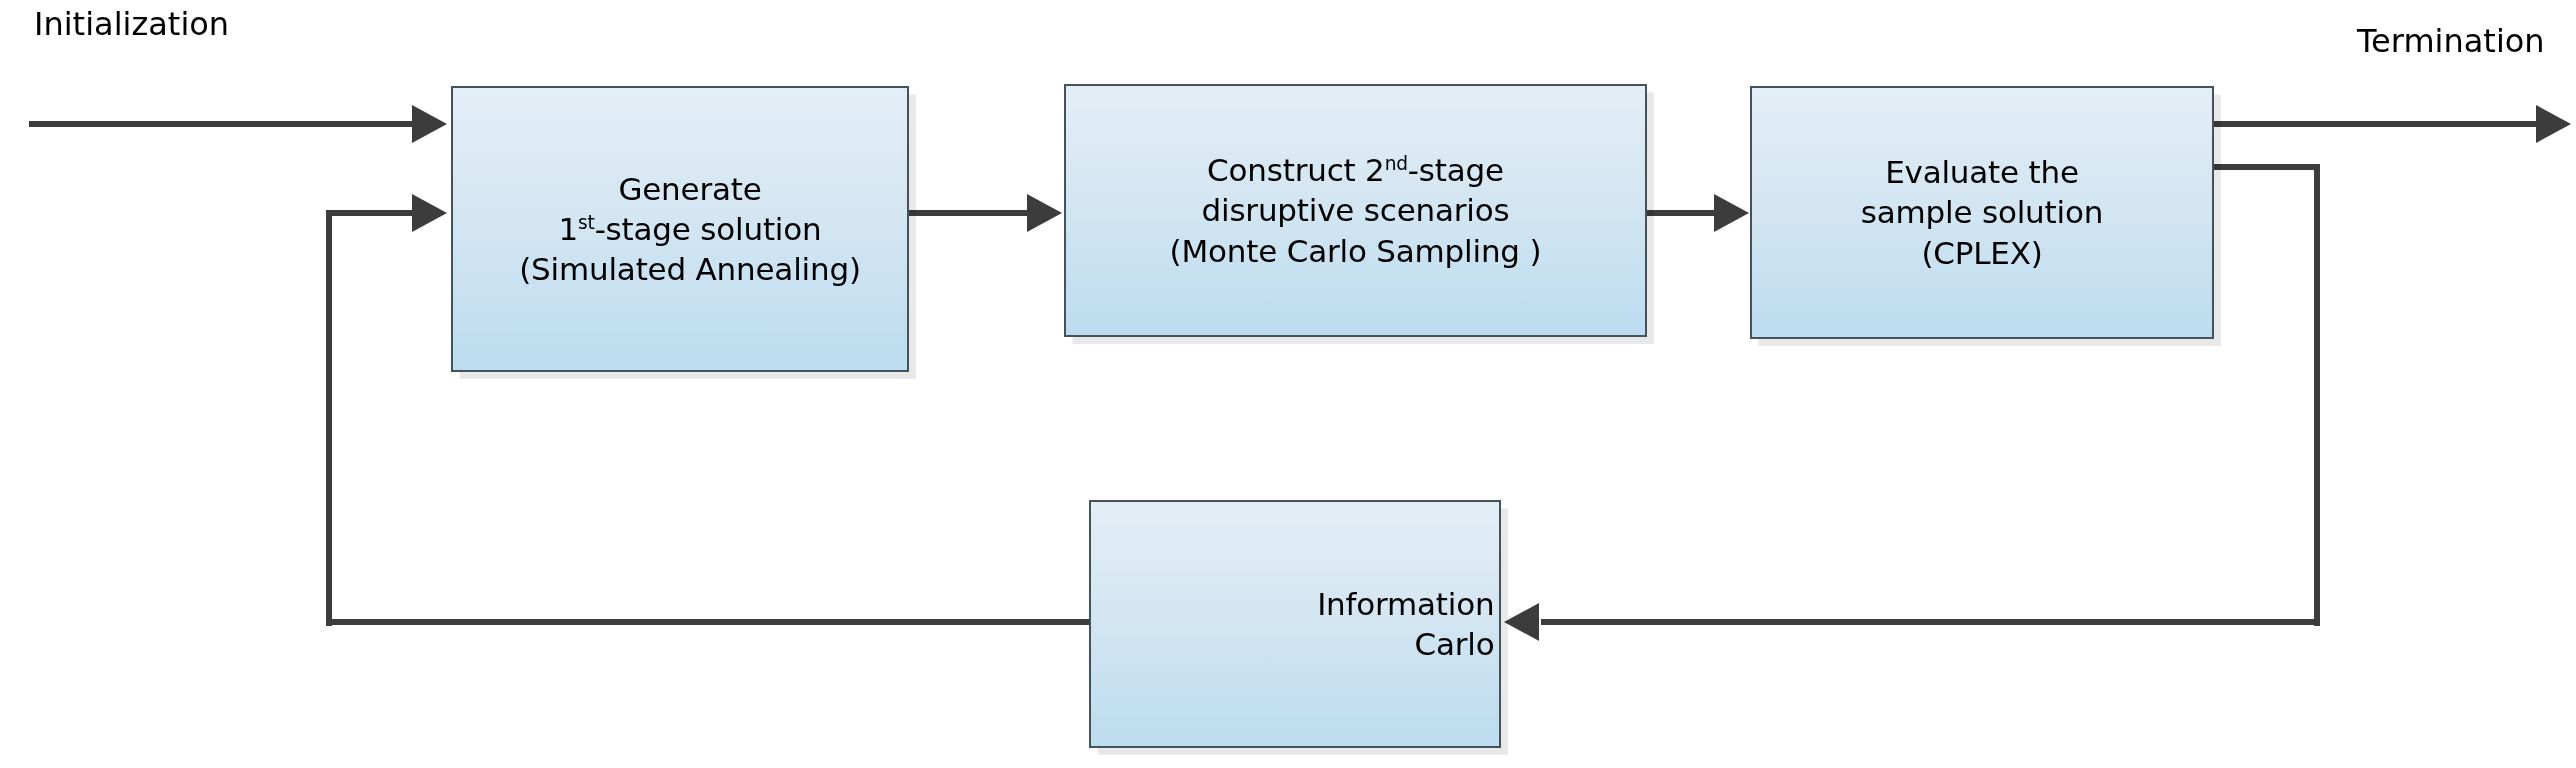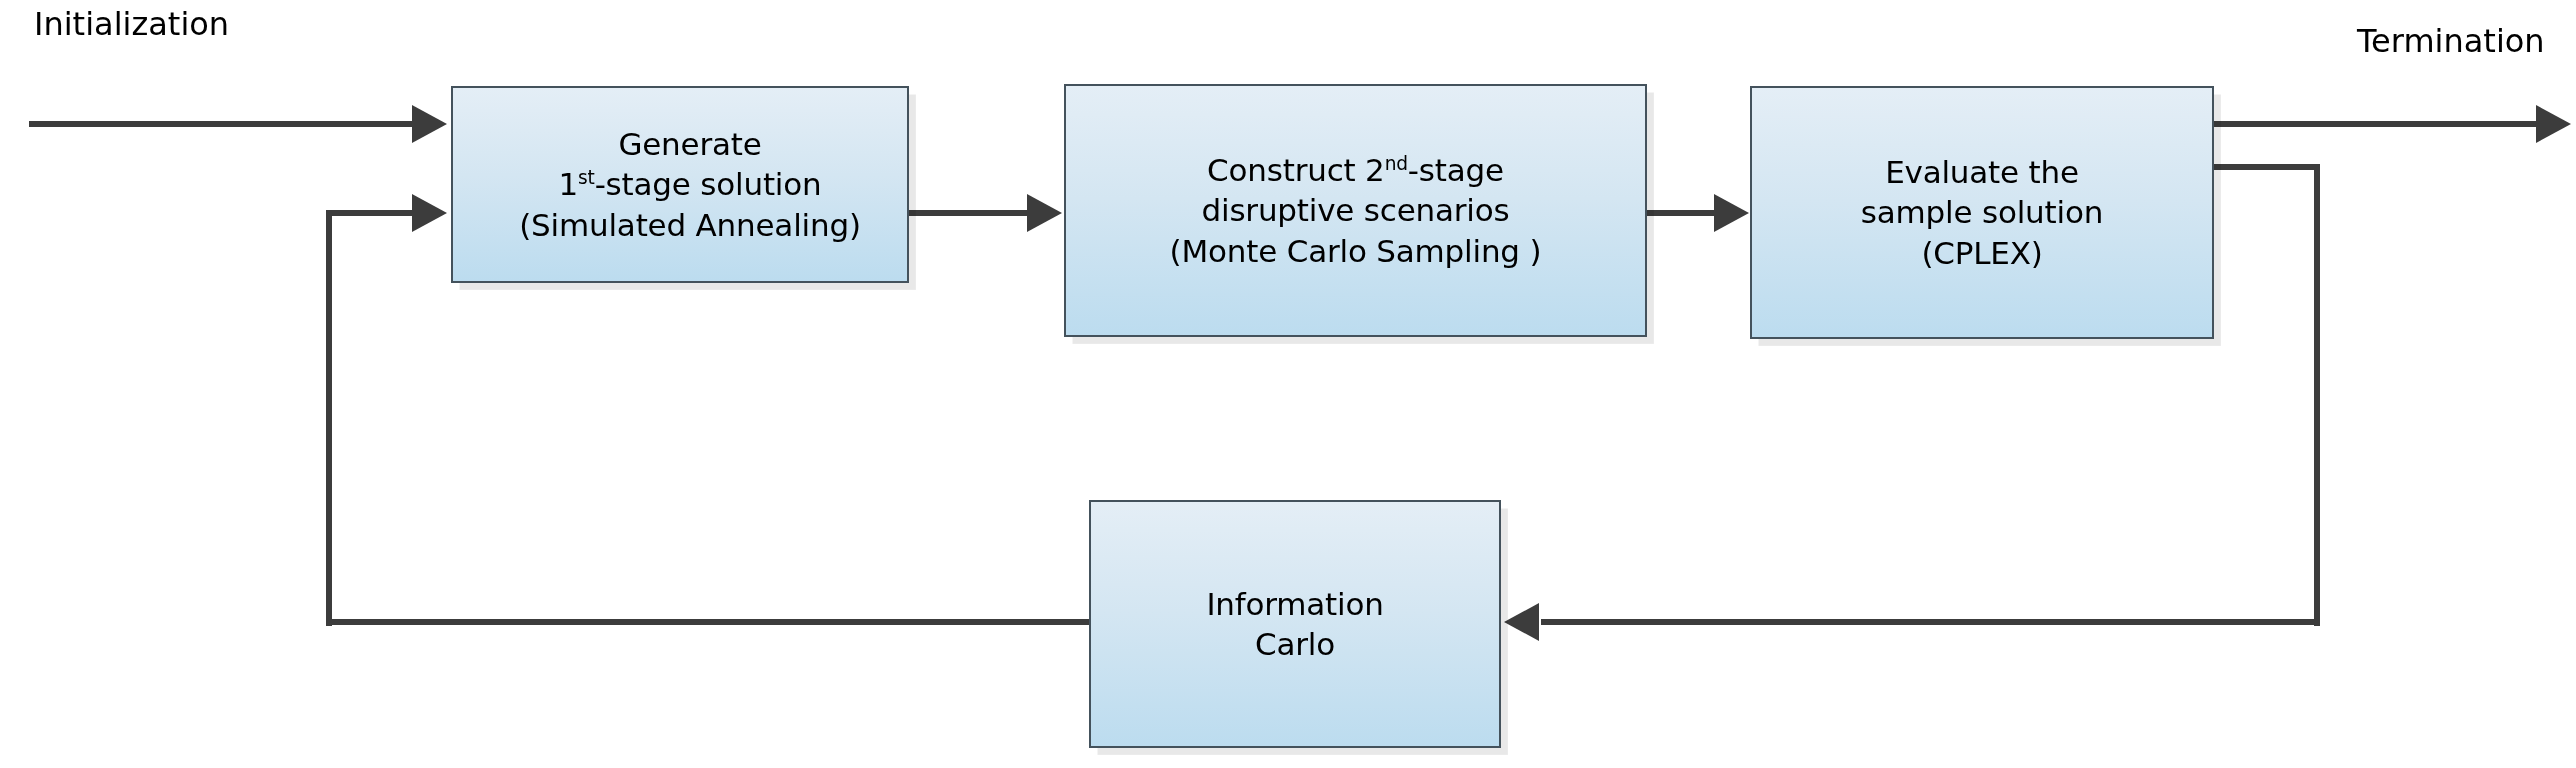"Generate" div.node { height: 197px -> 286px }
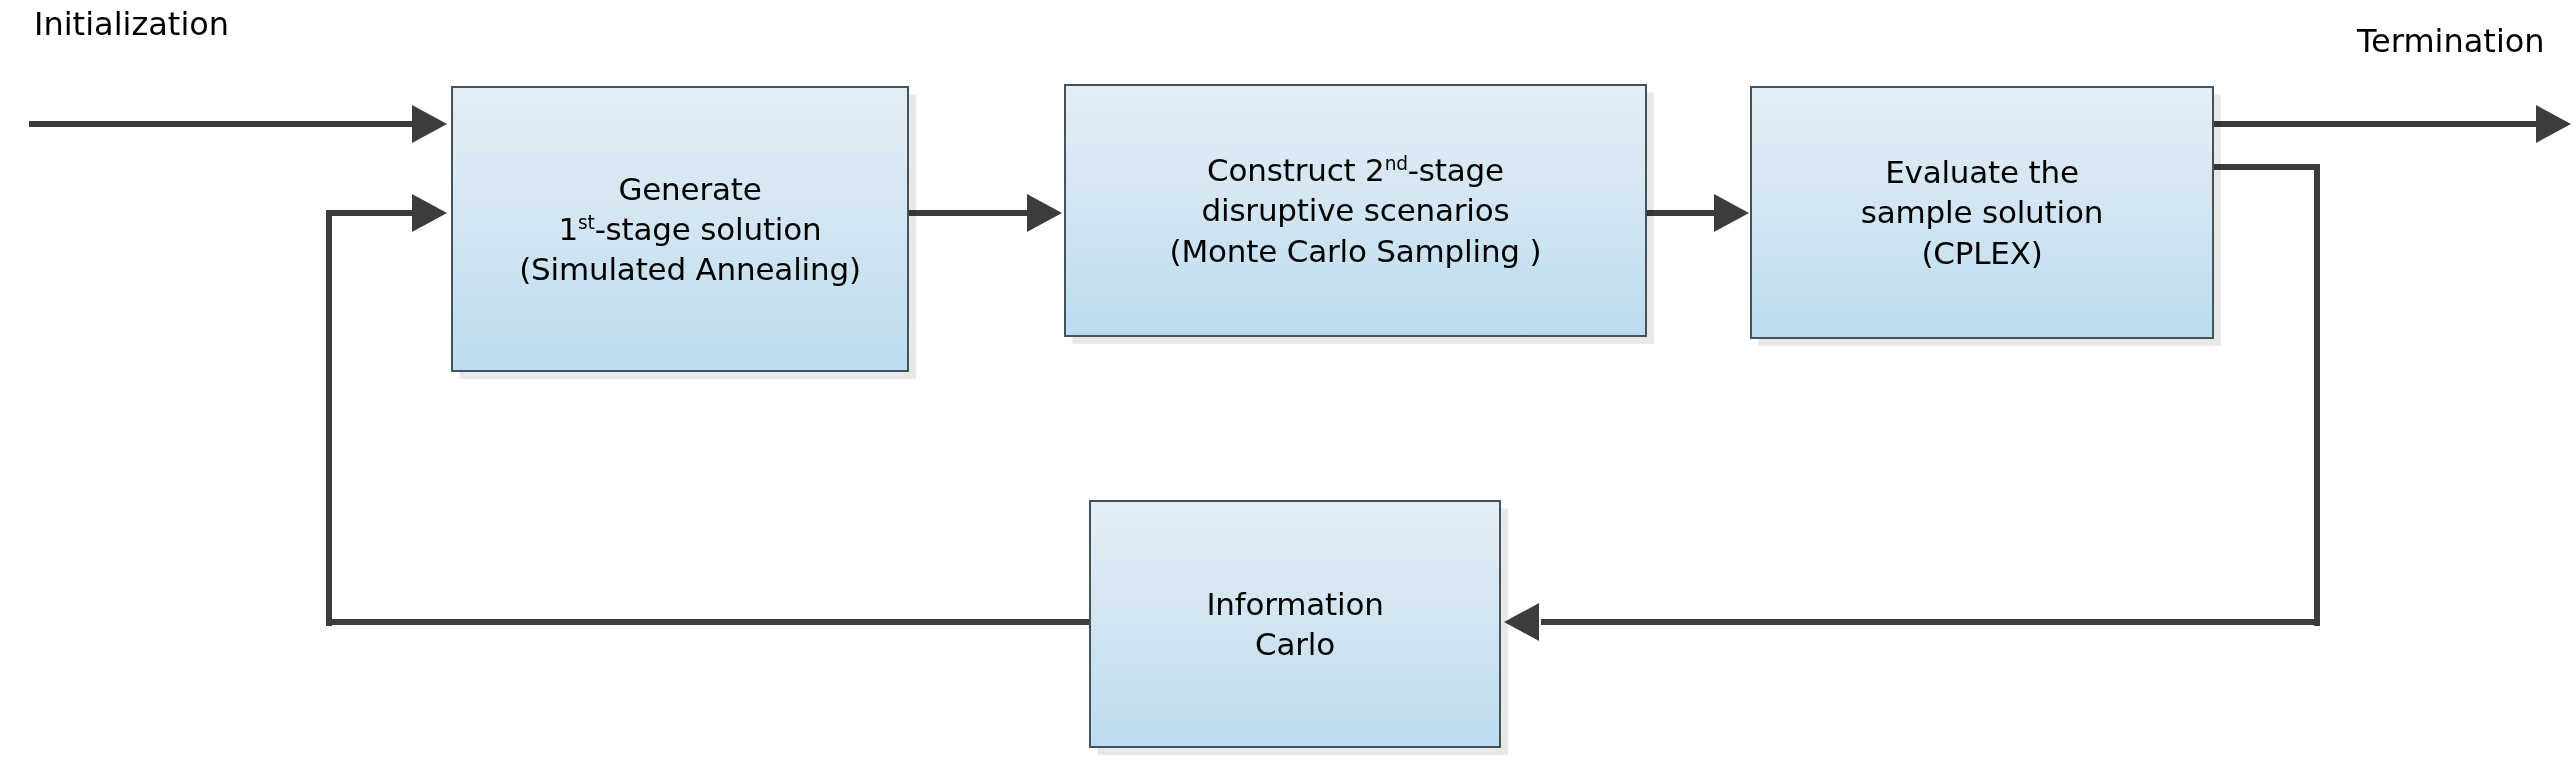"Information" div.node { text-align: none -> right }
